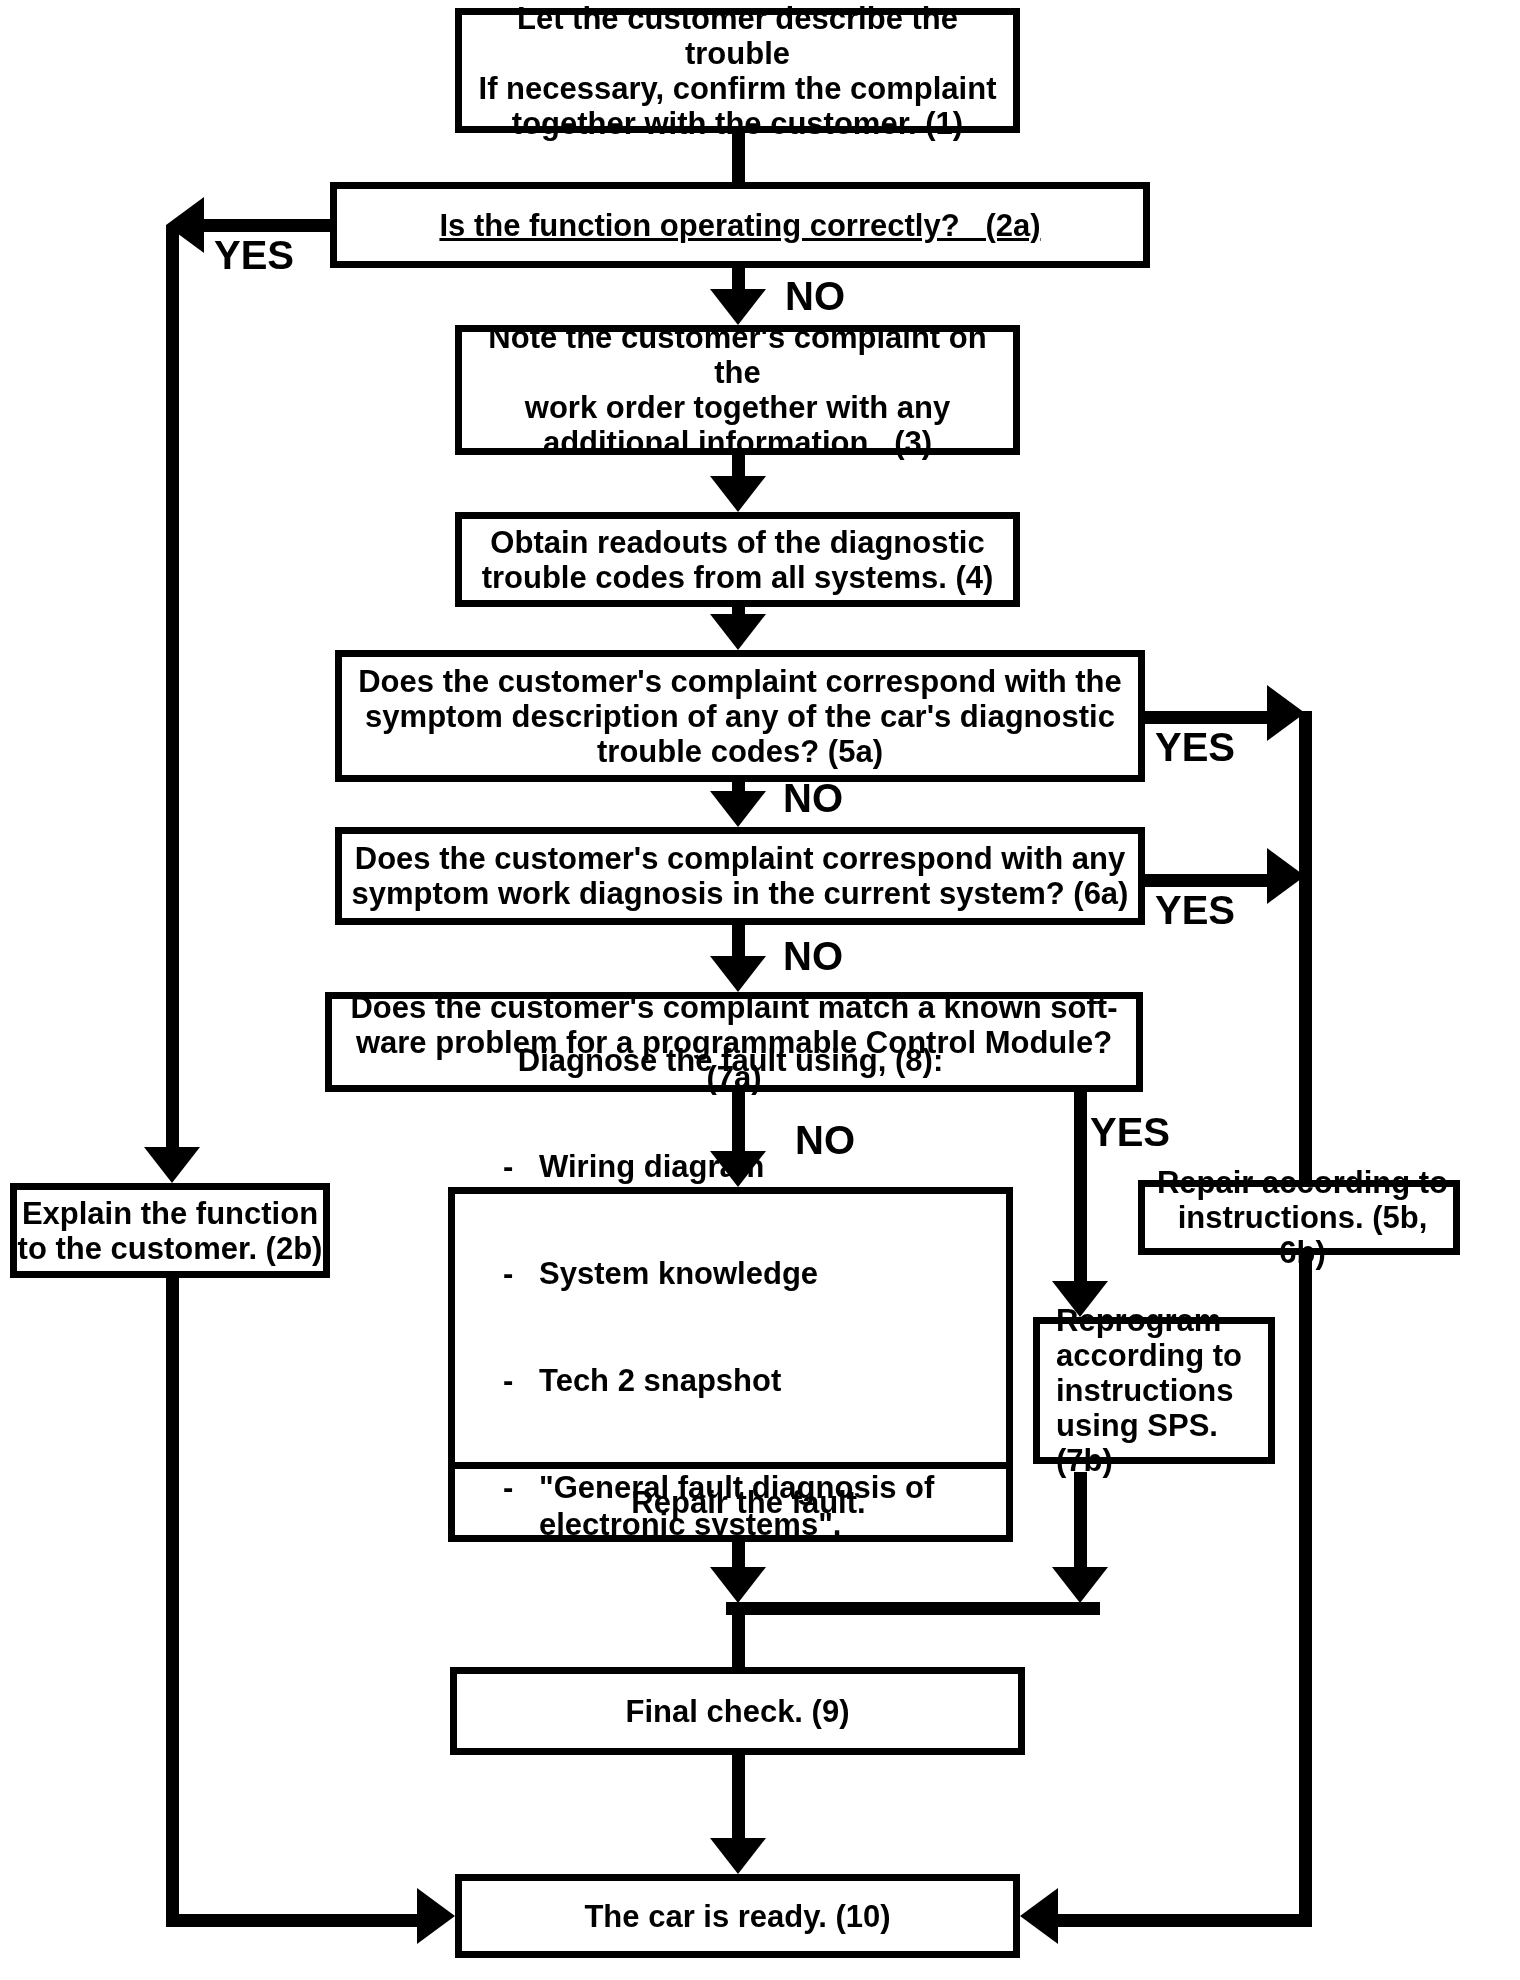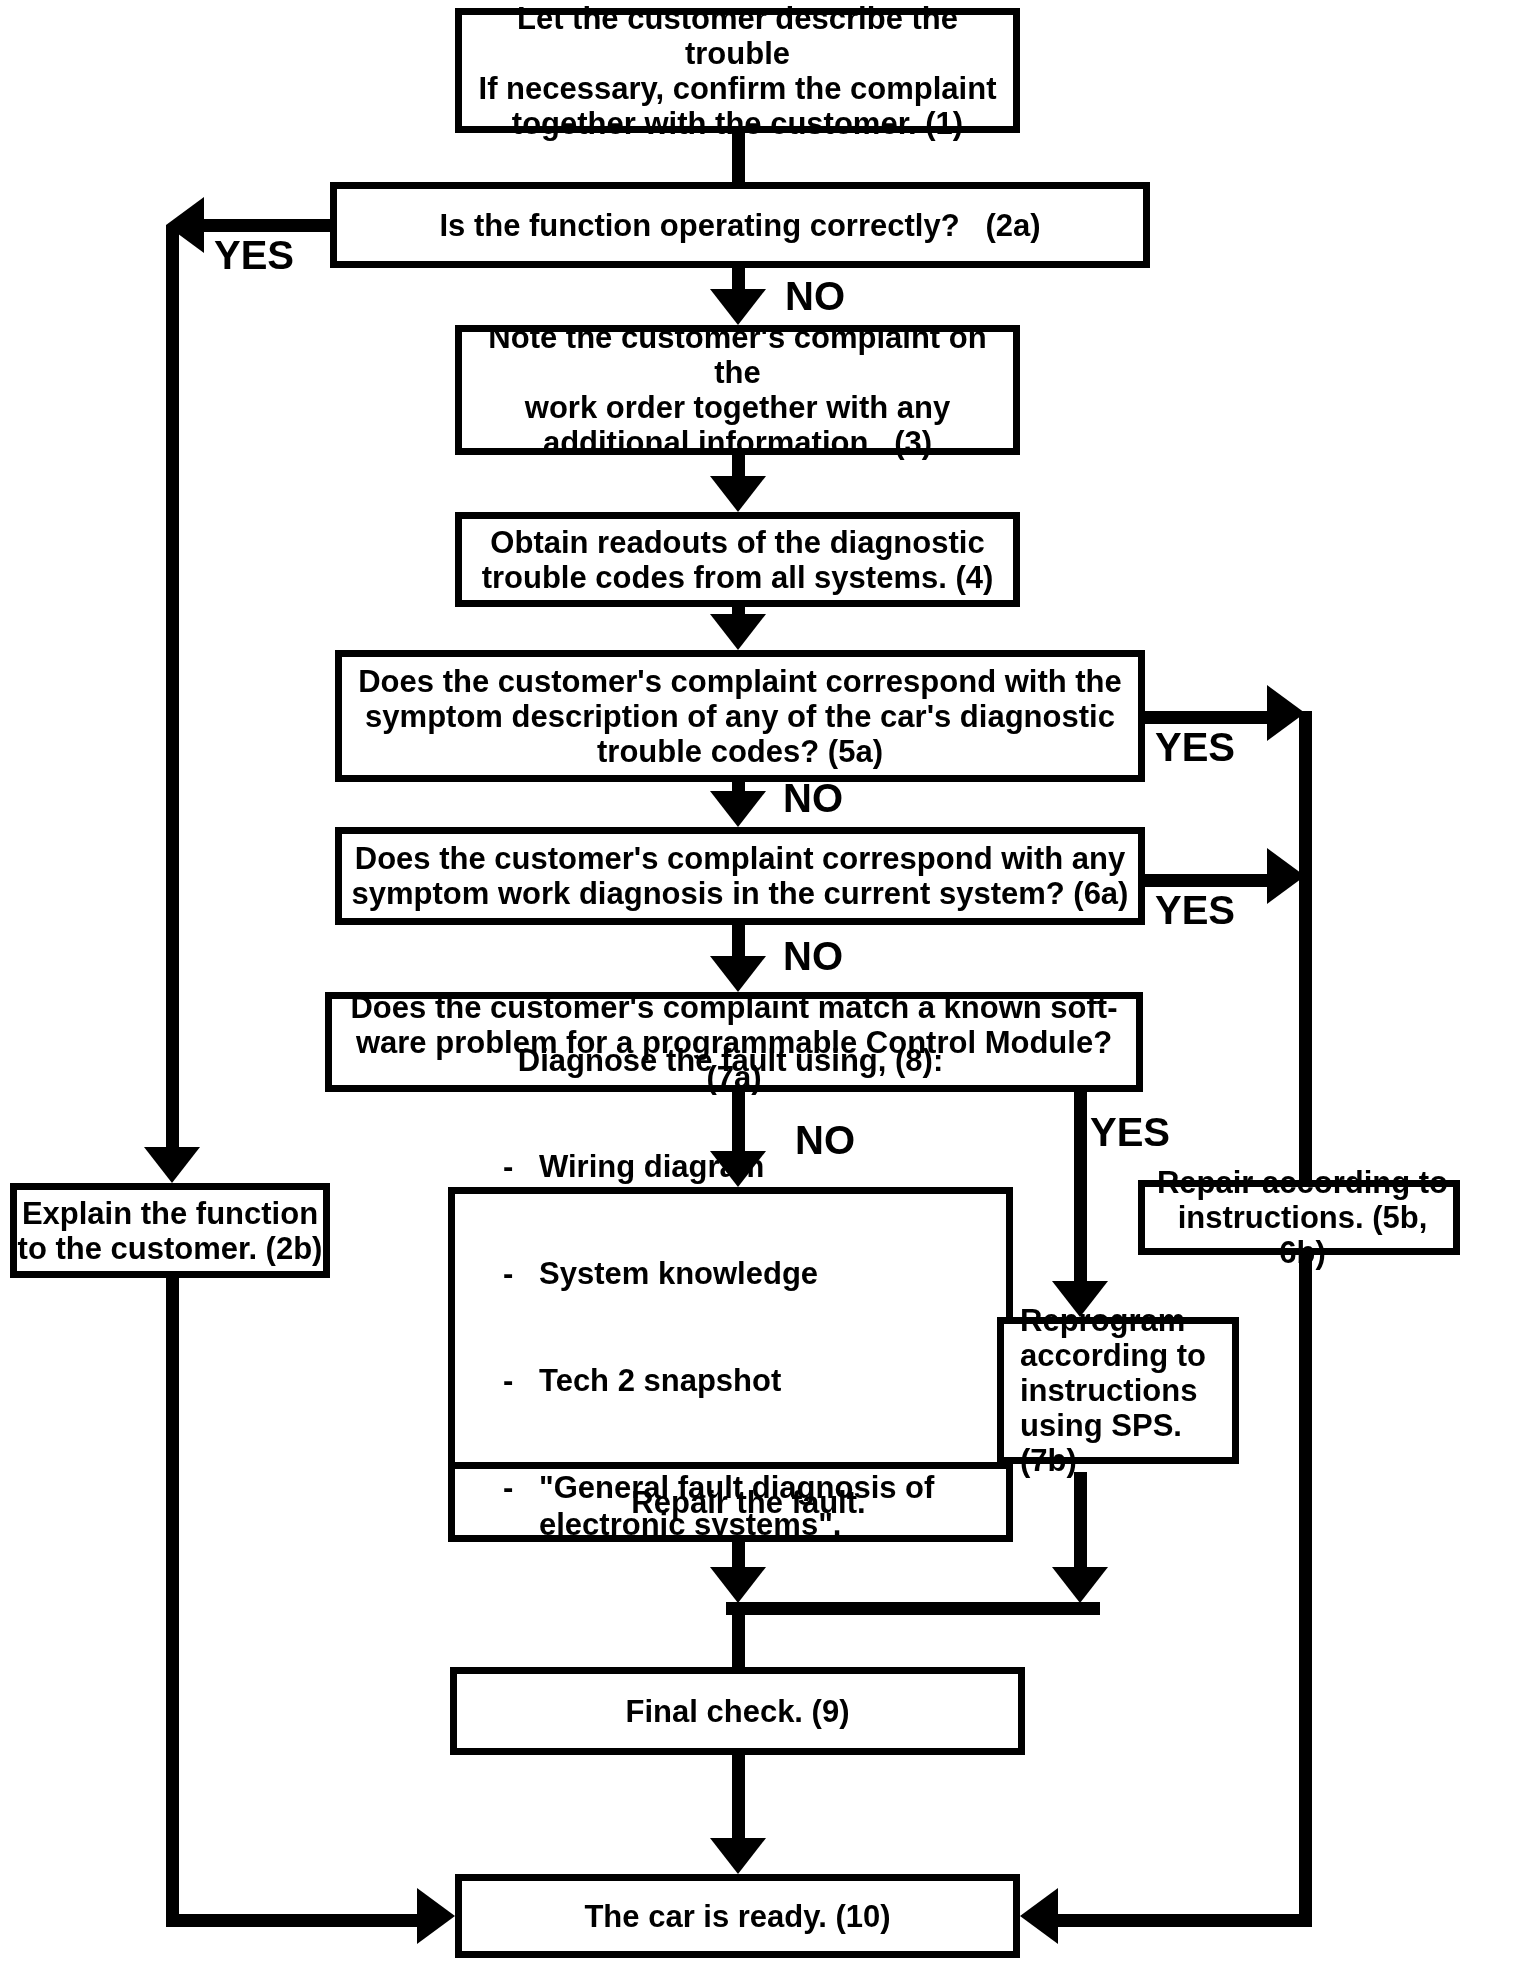"Is the function operating correctly?" #n2a { text-decoration: none -> underline }
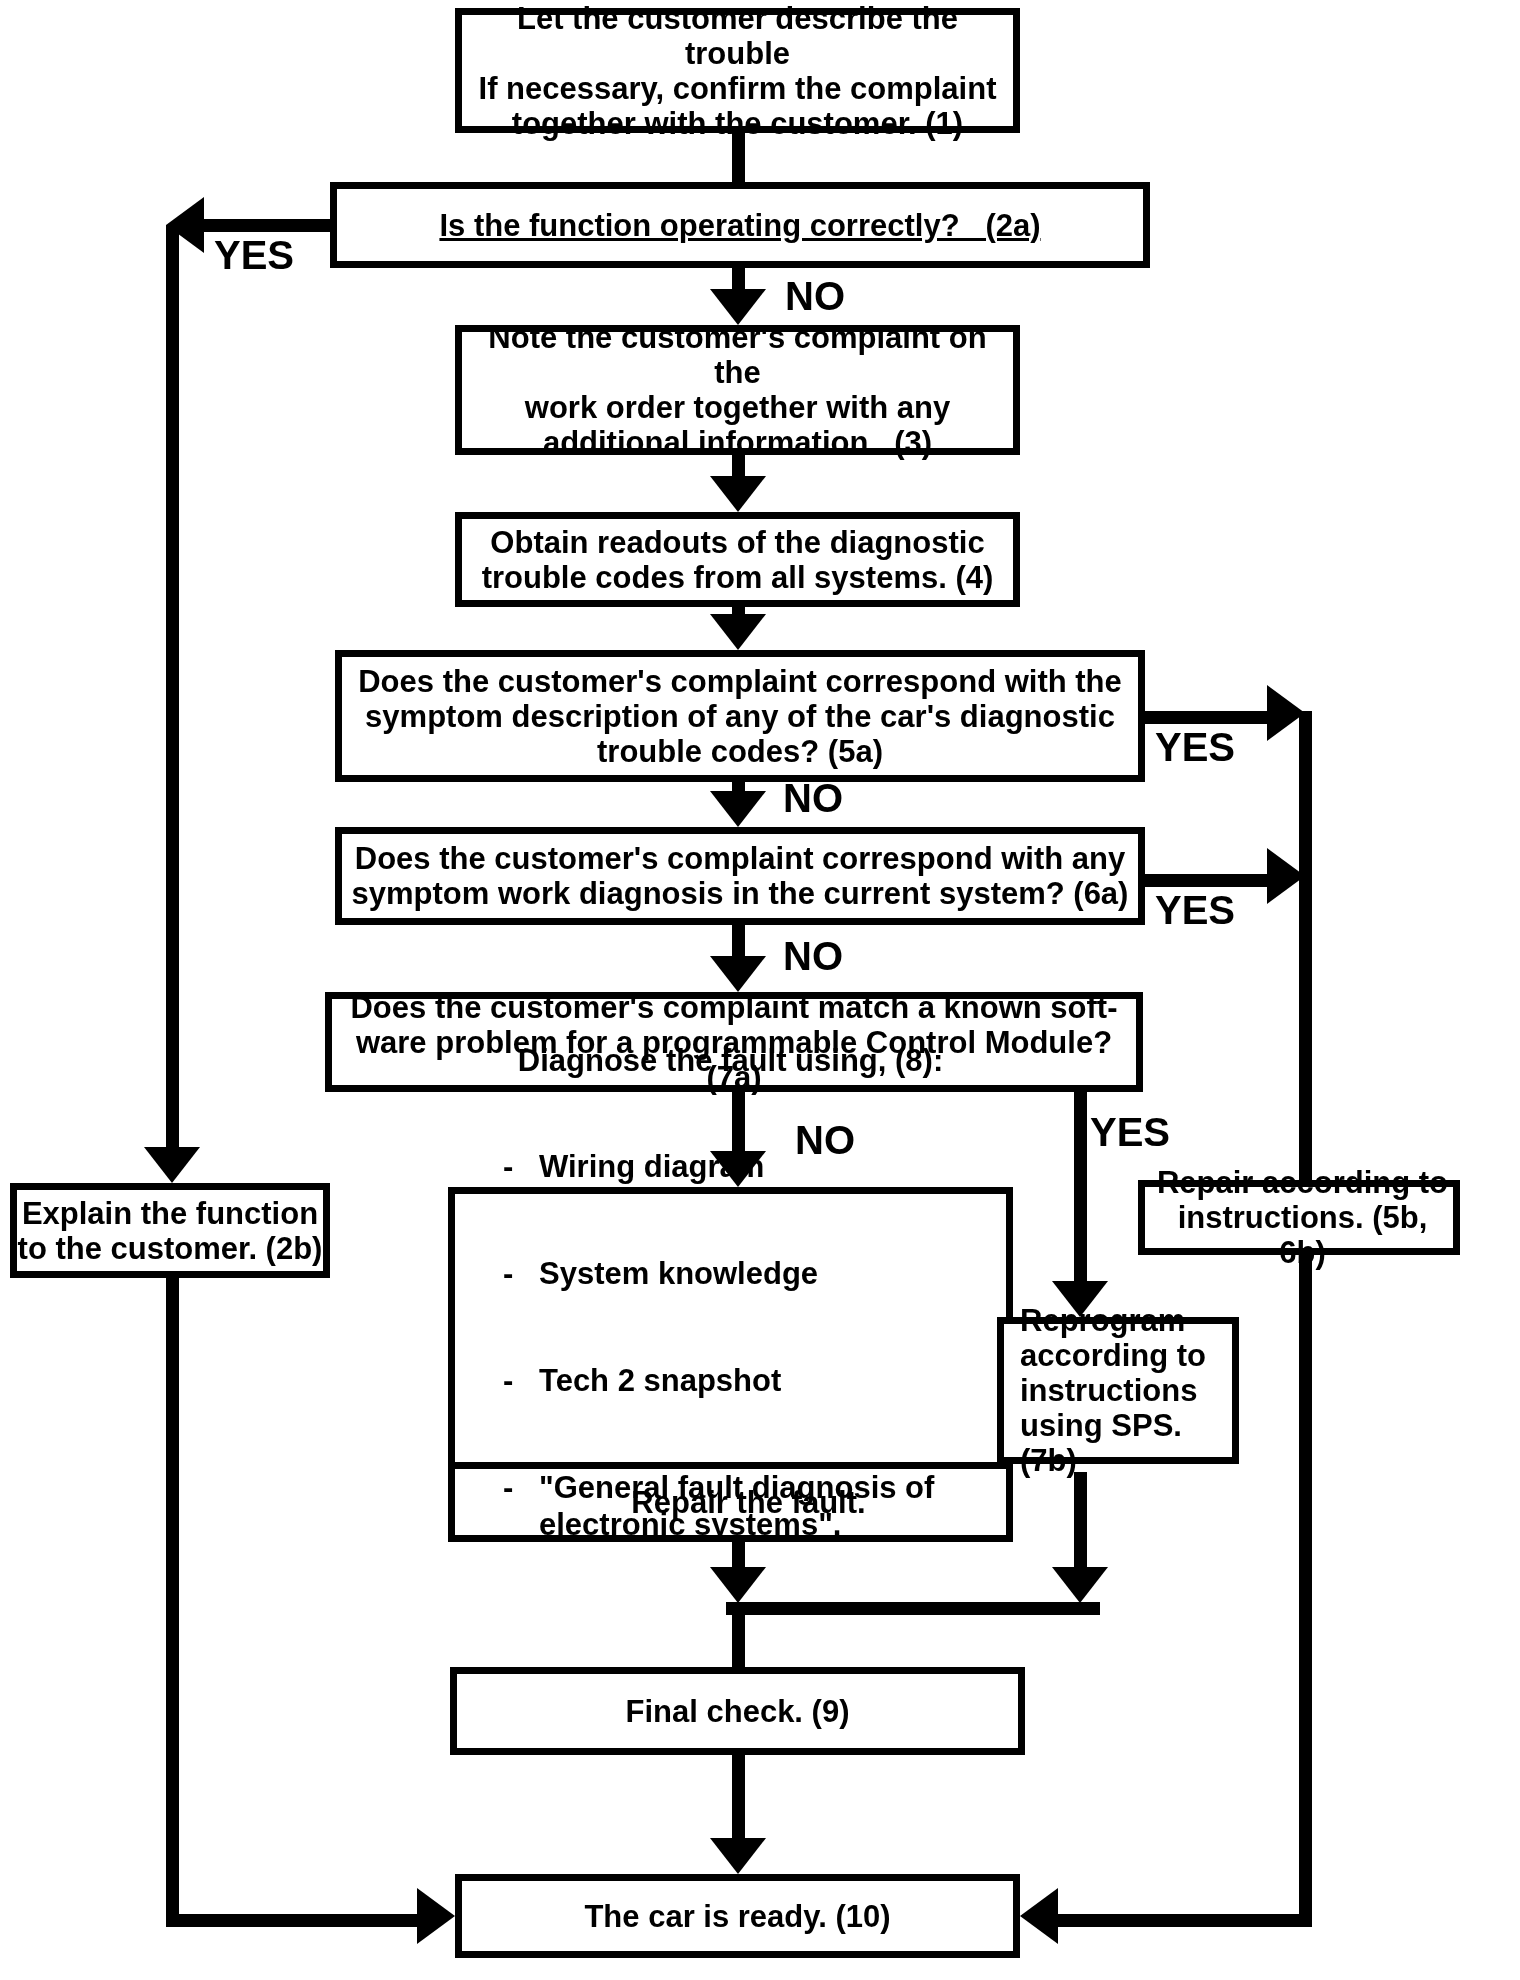"Reprogram" #n7b { left: 997px -> 1033px }
